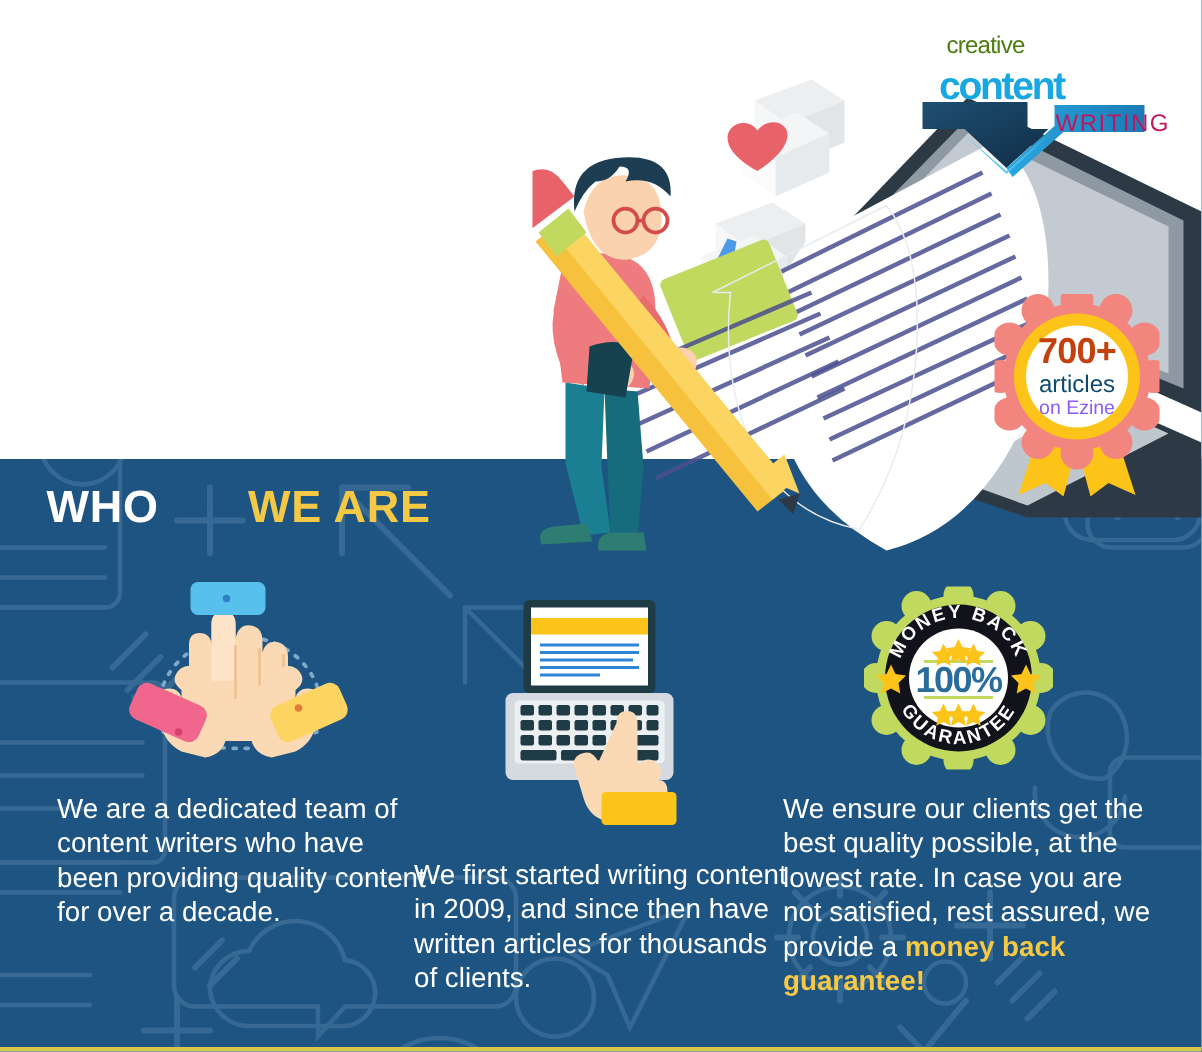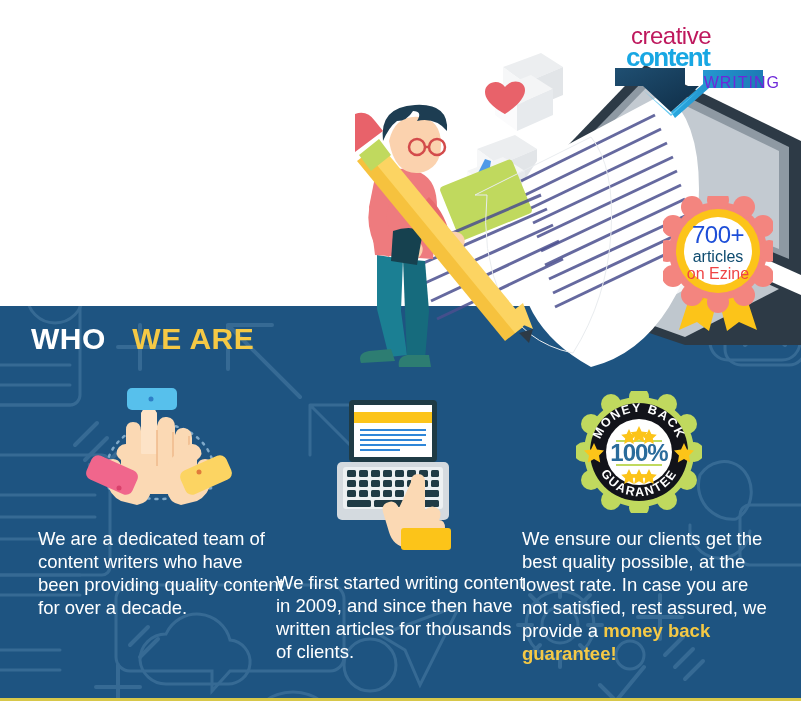"creative" .logo .l-creative { color: #be185d -> #4d7c0f; font-size: 24px -> 16px }
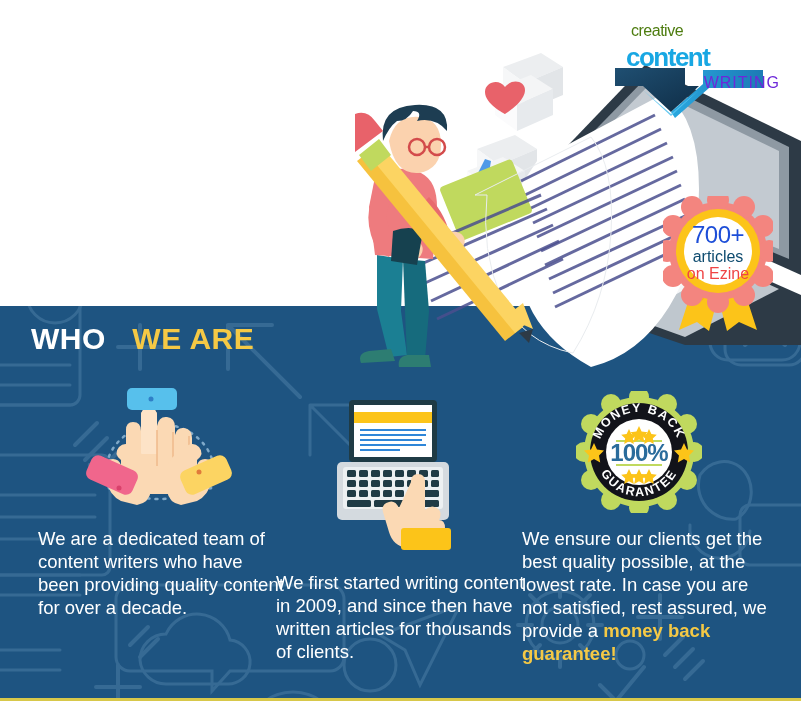"WRITING" .logo .l-writing { color: #6d28d9 -> #be185d }
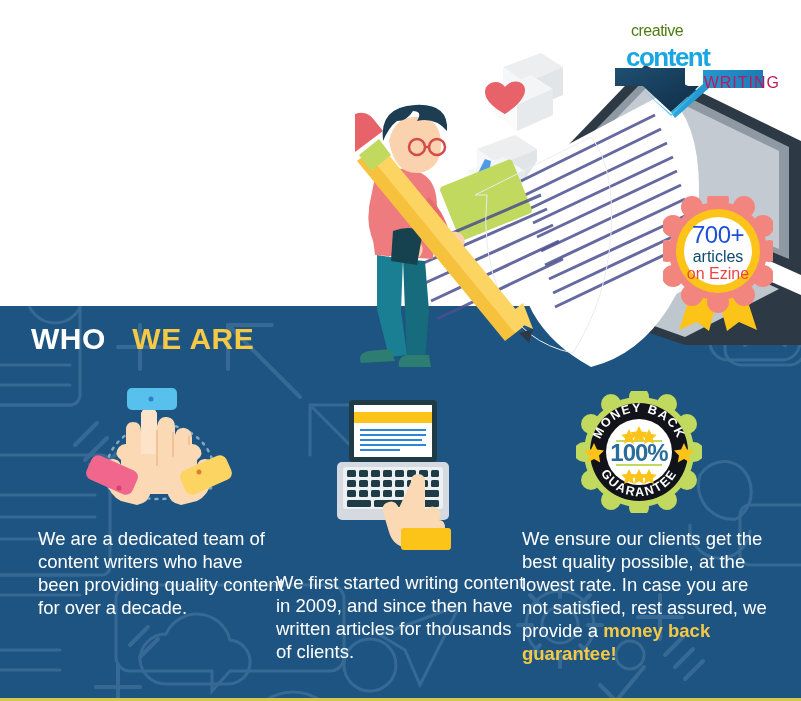"700+" .badge-700 .b-num { color: #1d4ed8 -> #c2410c; font-weight: normal -> bold }
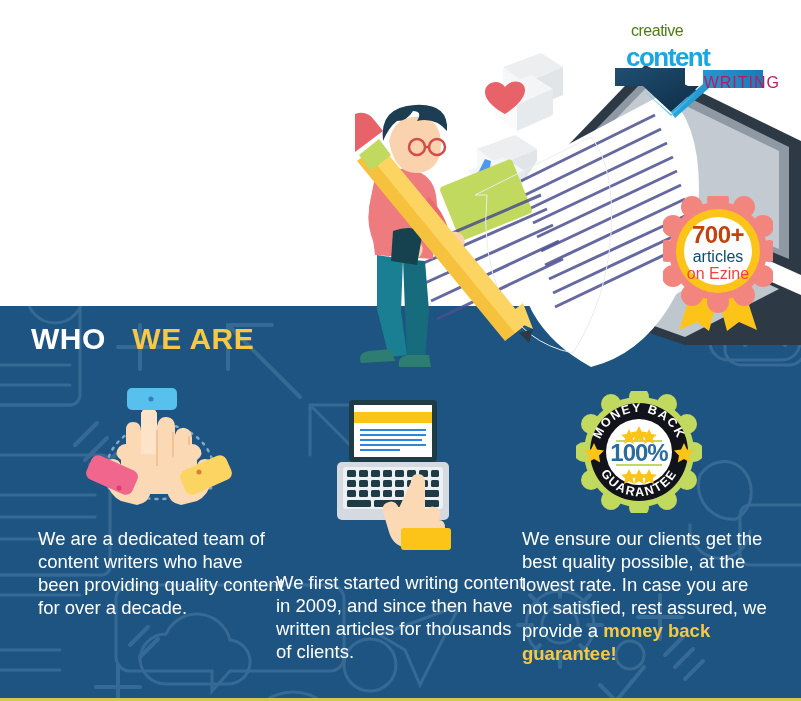"on Ezine" .badge-700 .b-sub2 { color: #ef4444 -> #8b5cf6; font-size: 16px -> 13px }
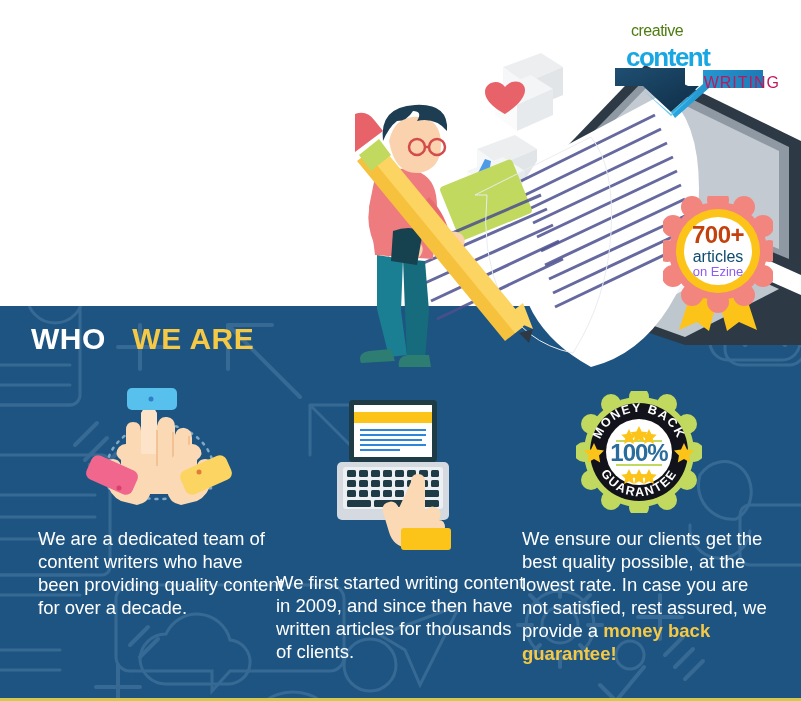"WE ARE" .who-we-are .w2 { margin-left: none -> 33px }
